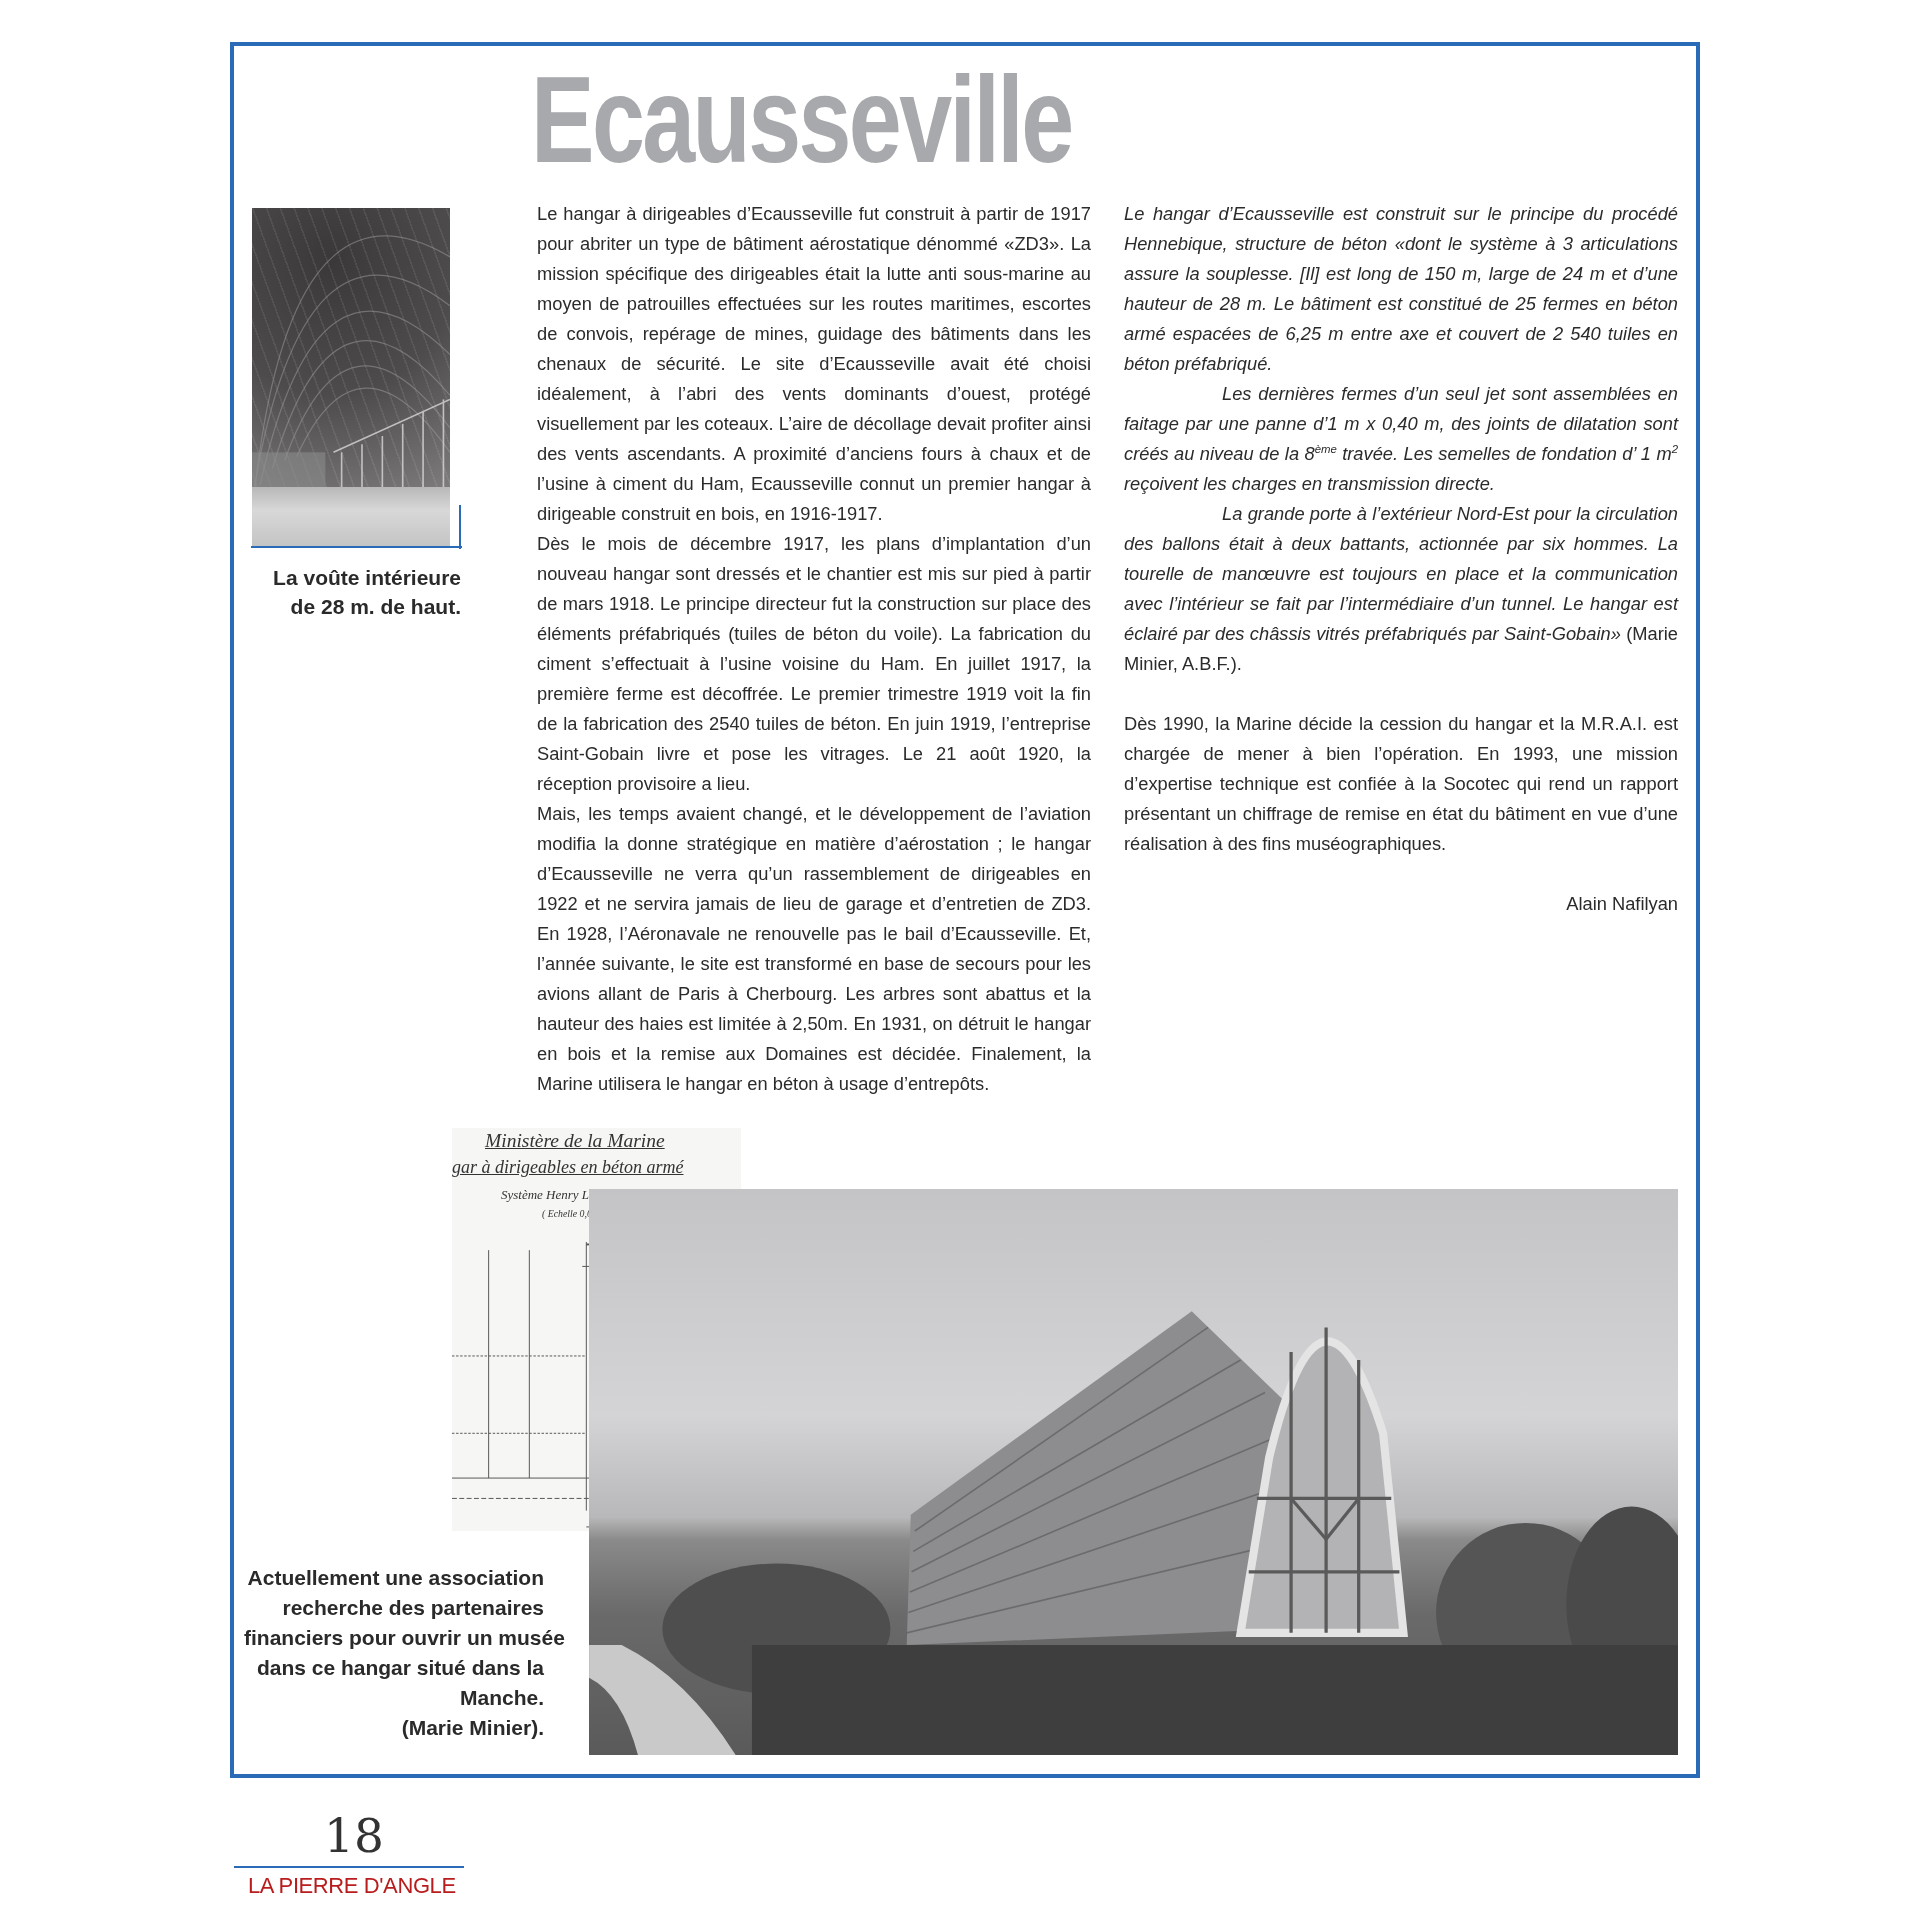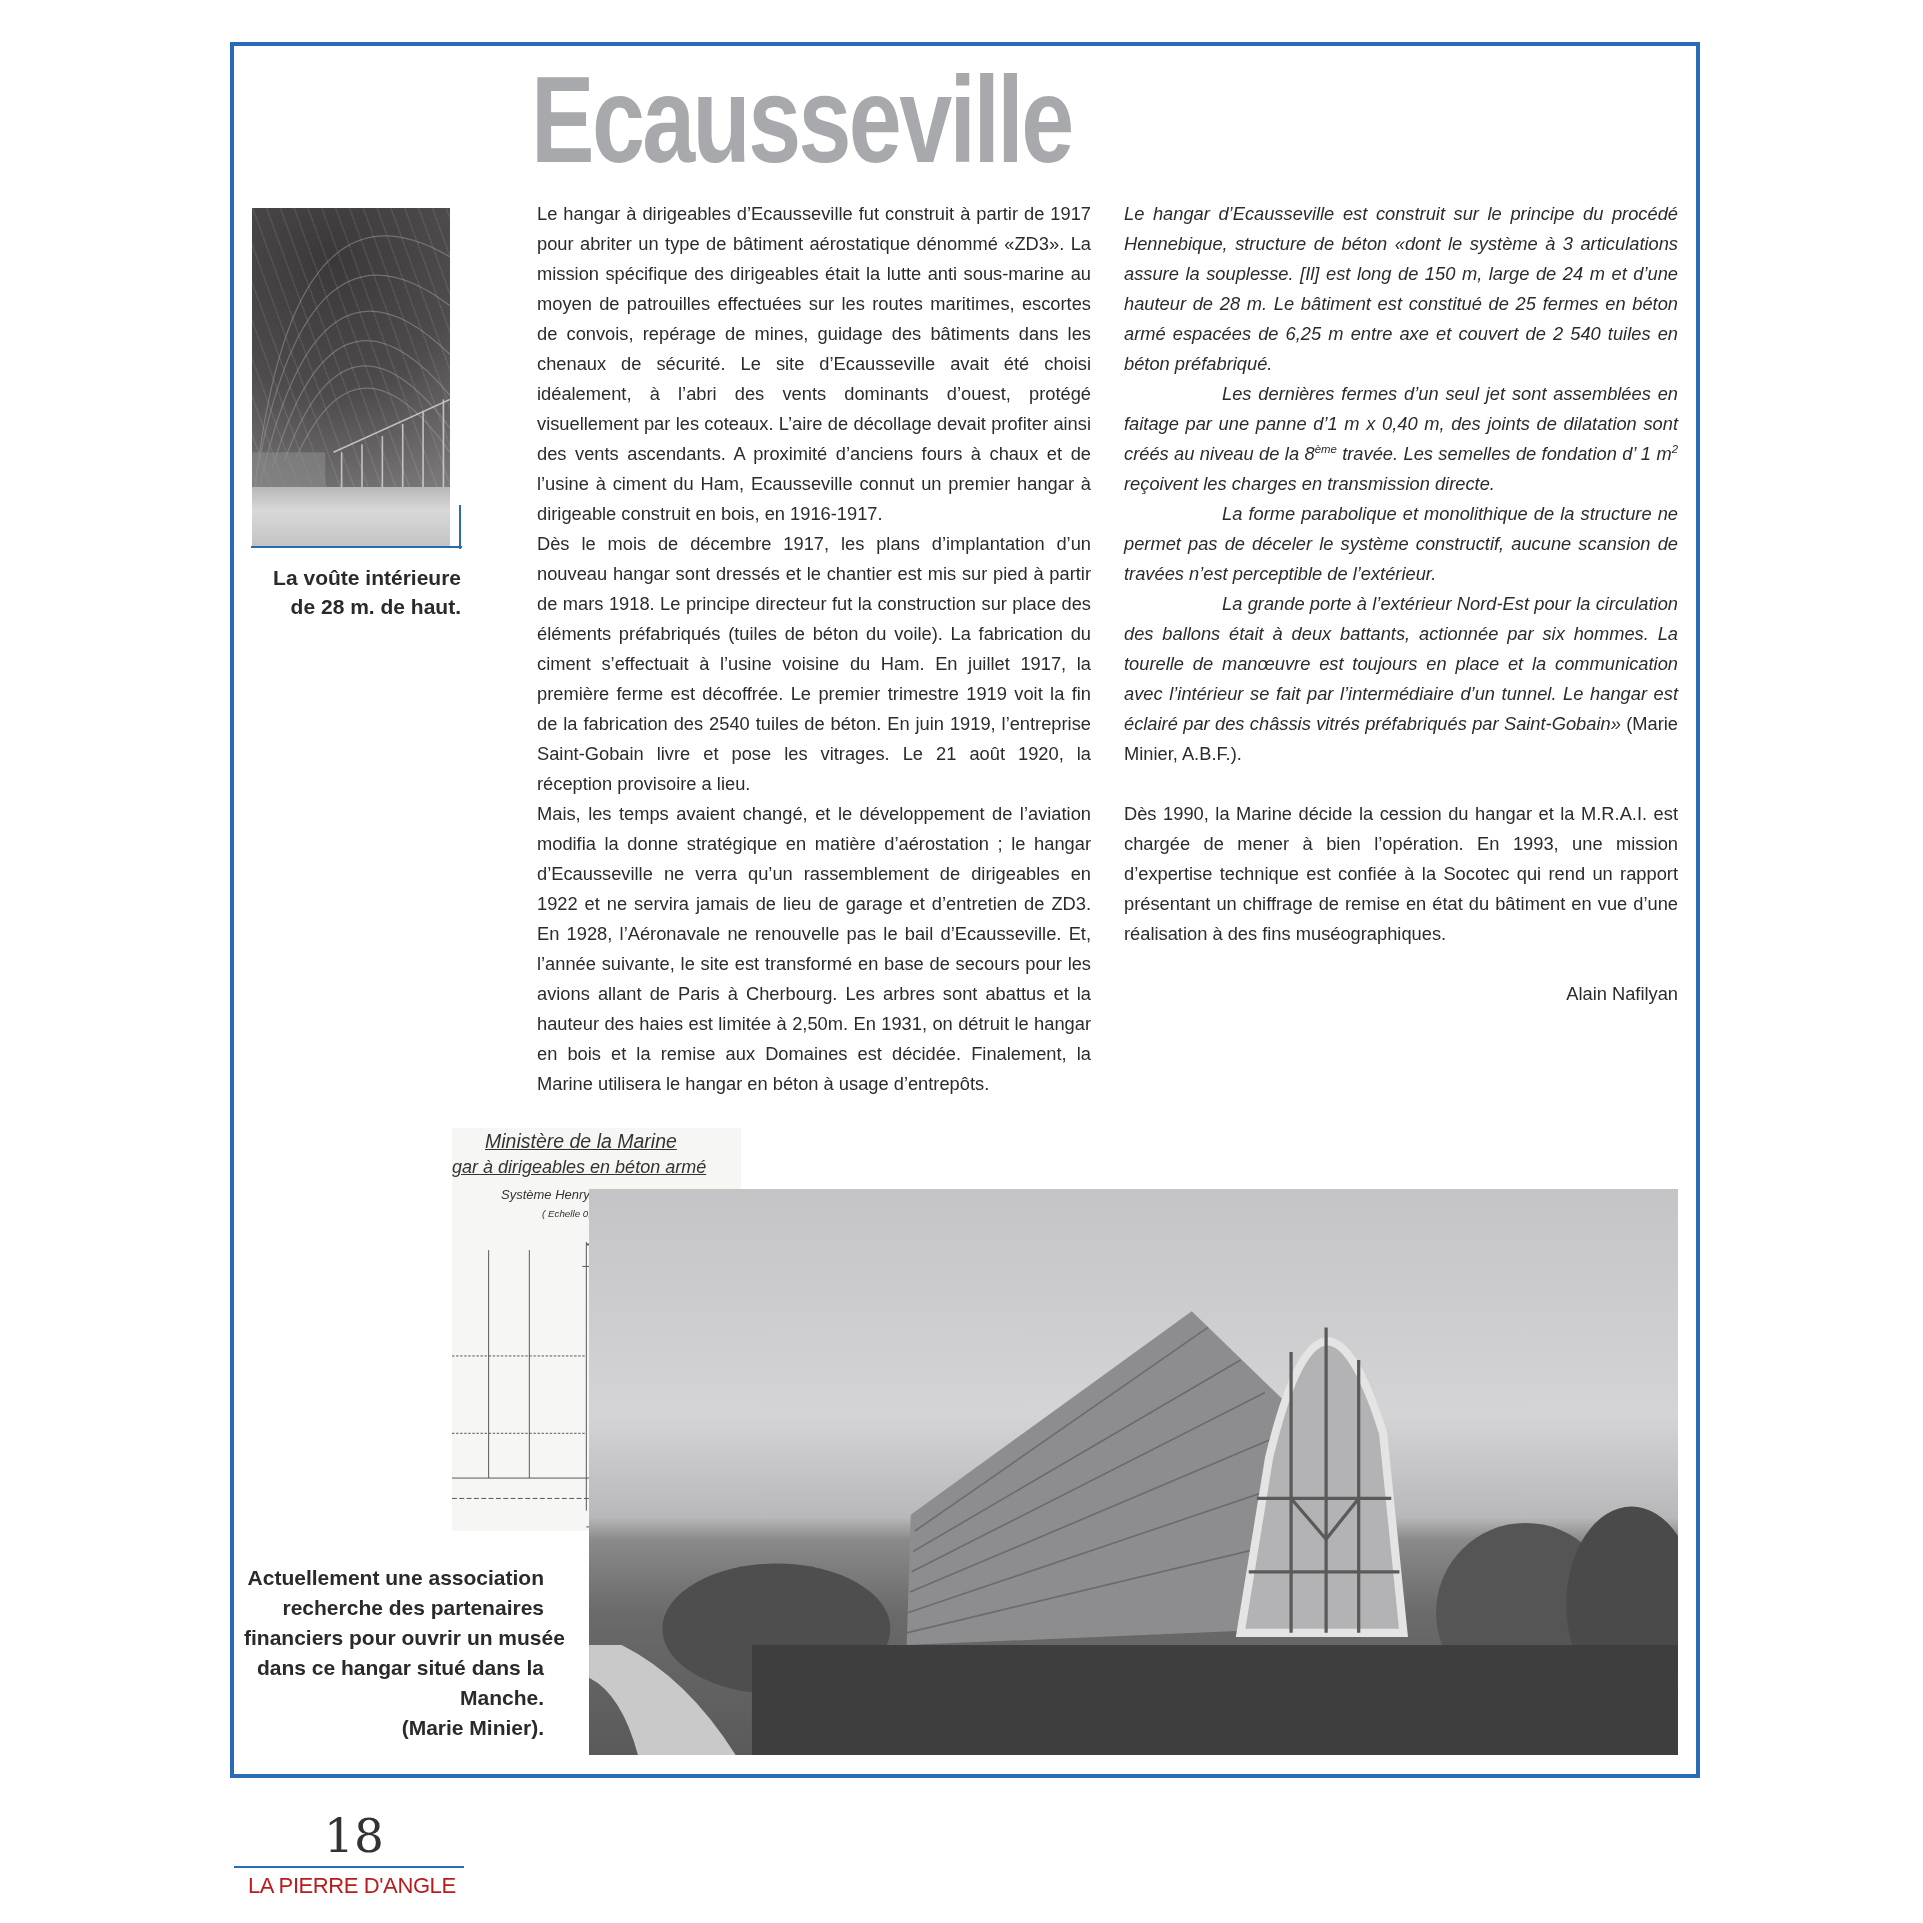"La forme parabolique et monolithique" p.ind { html: <p>La forme parabolique et monolithique de la structure ne permet pas de déceler le système constructif, aucune scansion de travées n’est perceptible de l’extérieur.</p> -> none }
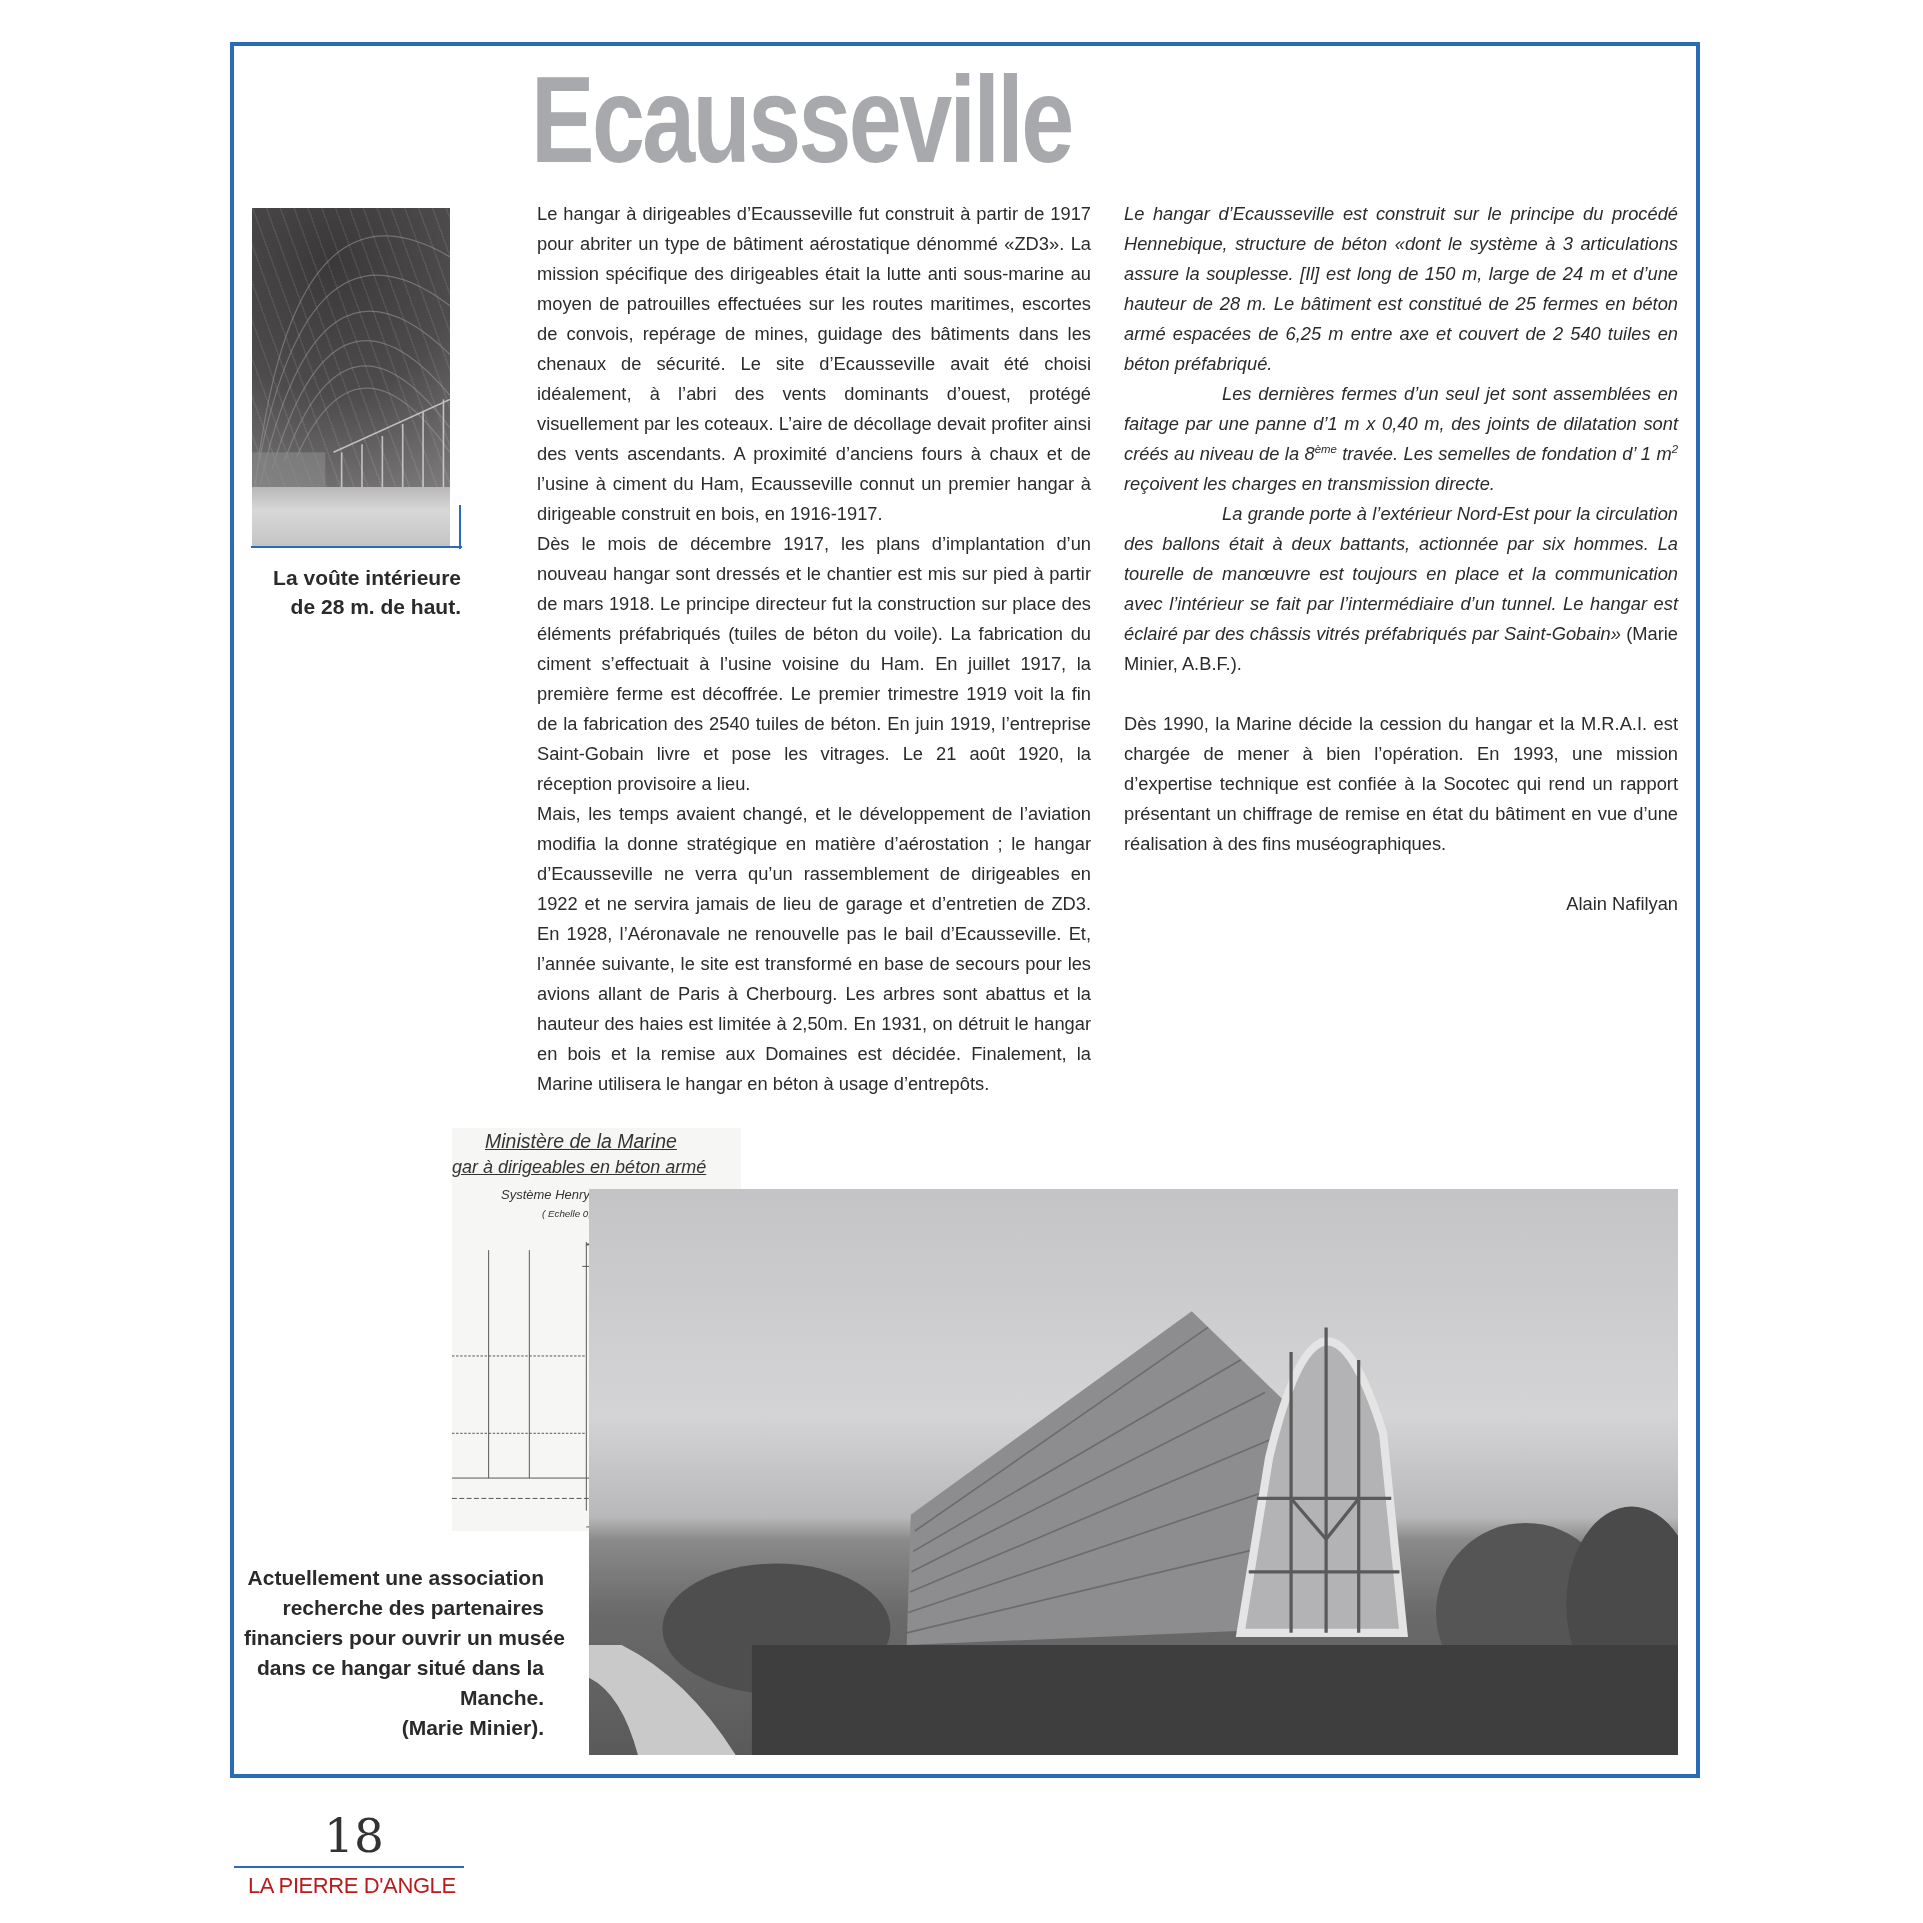"Ministère de la Marine" .drawing .h { font-family: Liberation Sans, sans-serif -> Liberation Serif, serif }
